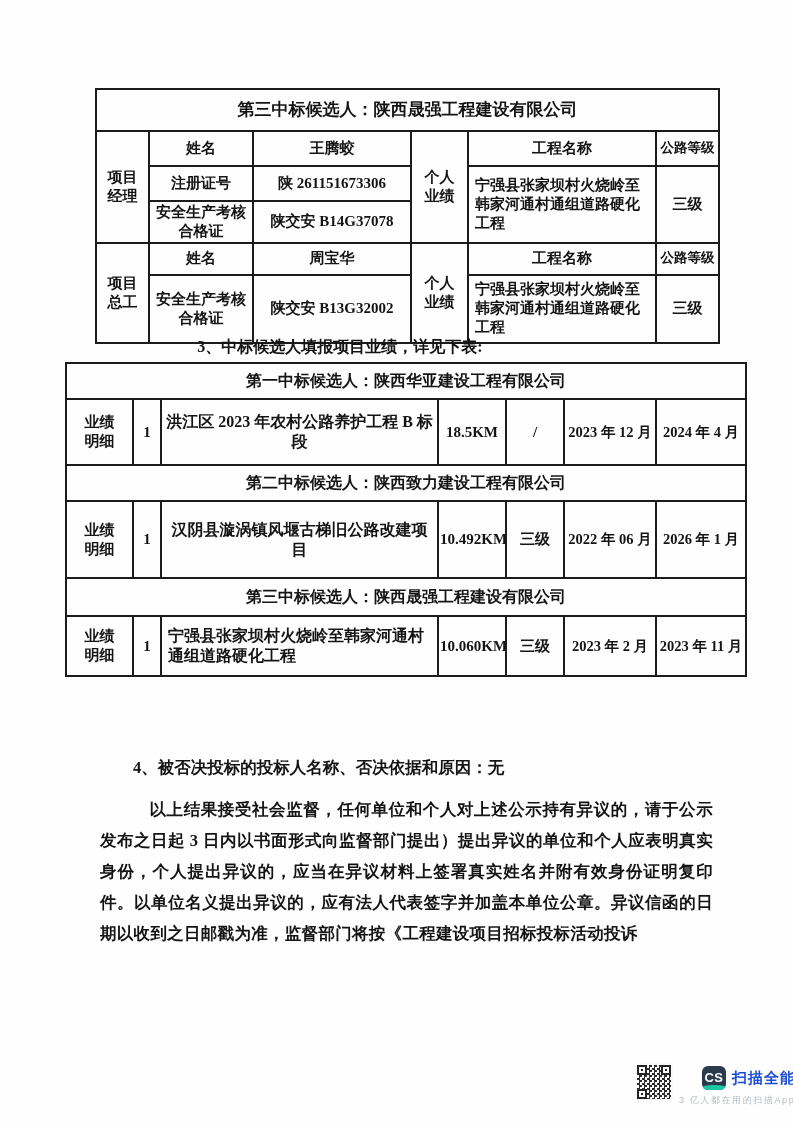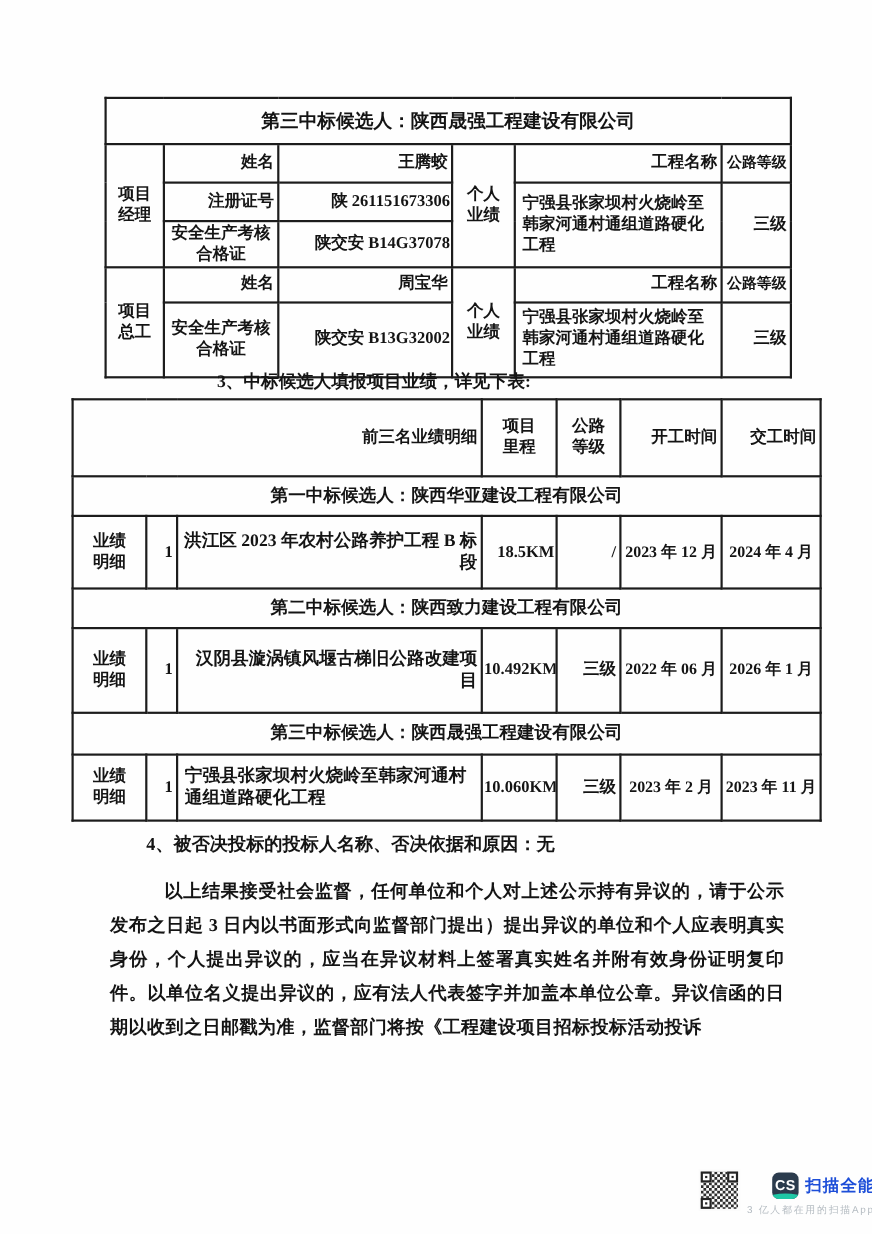"姓名" .c { text-align: right -> center }
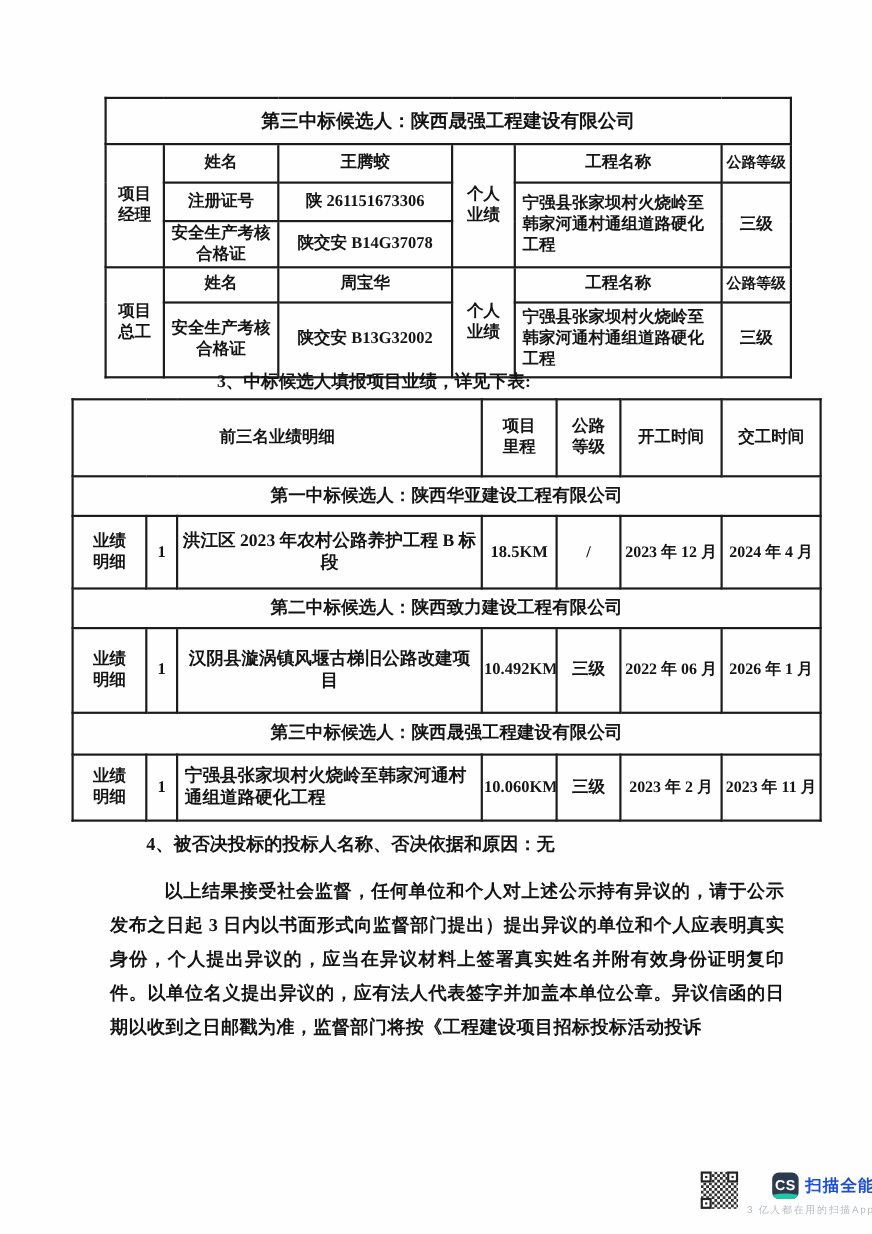"前三名业绩明细" tr { html: <tr> <td>前三名业绩明细</td> <td>项目 里程</td> <td>公路 等级</td> <td>开工时间</td> <td>交工时间</td> </tr> -> none }
